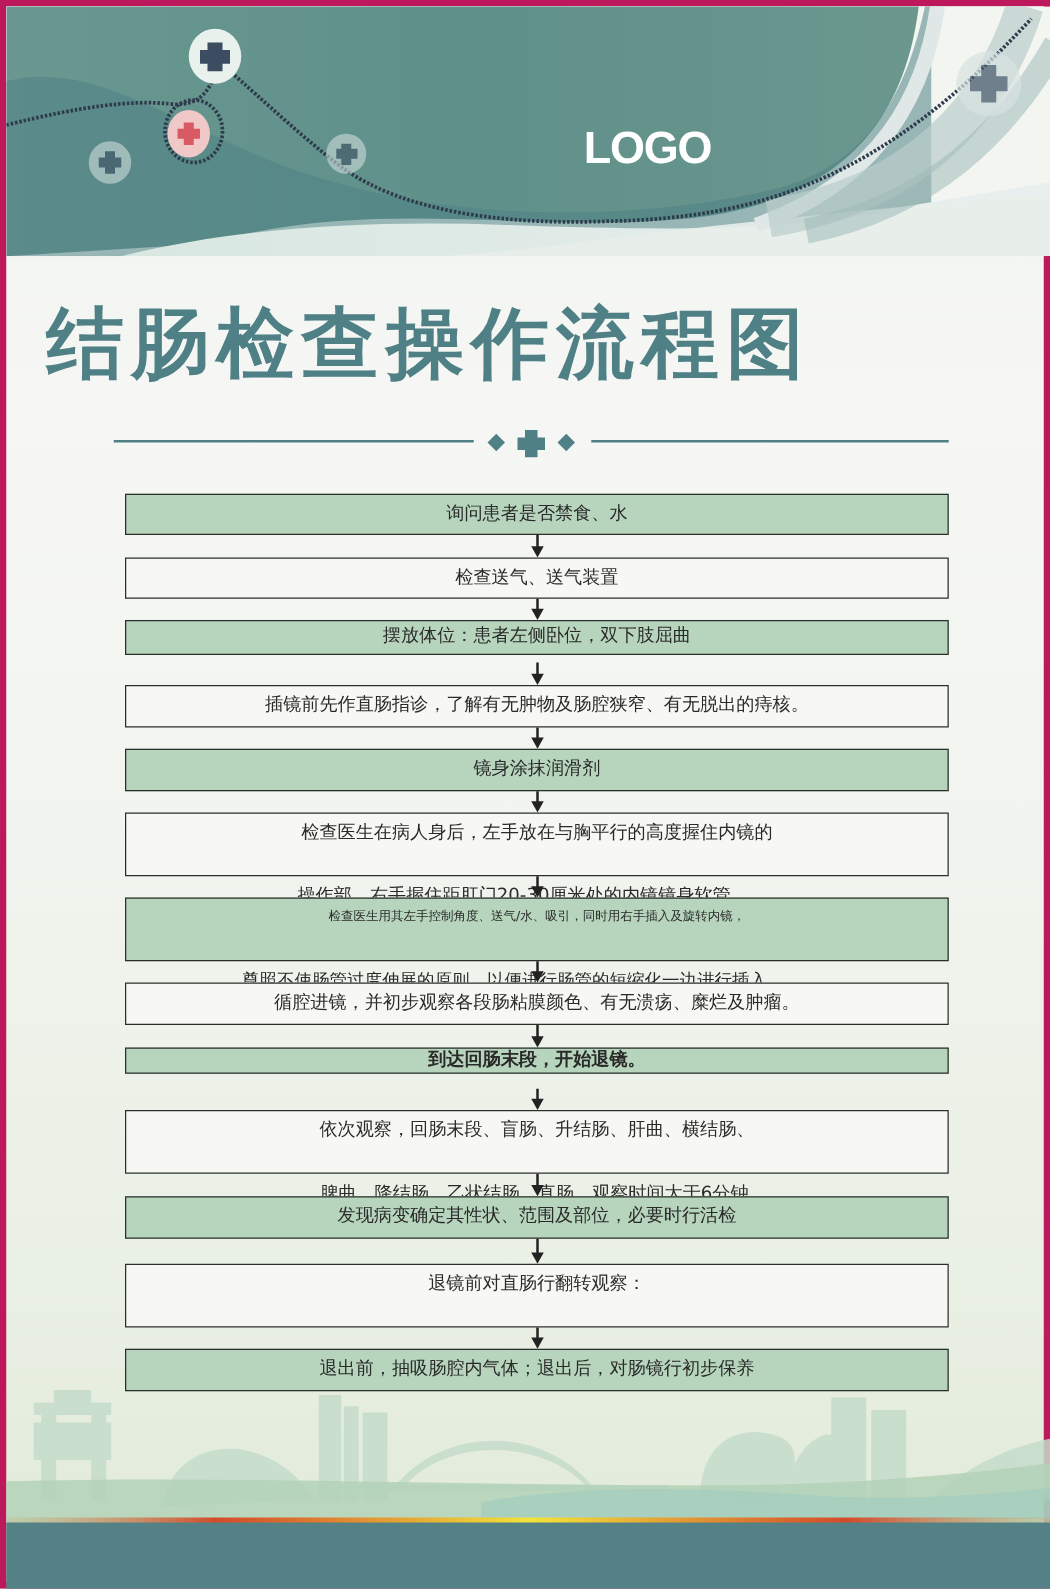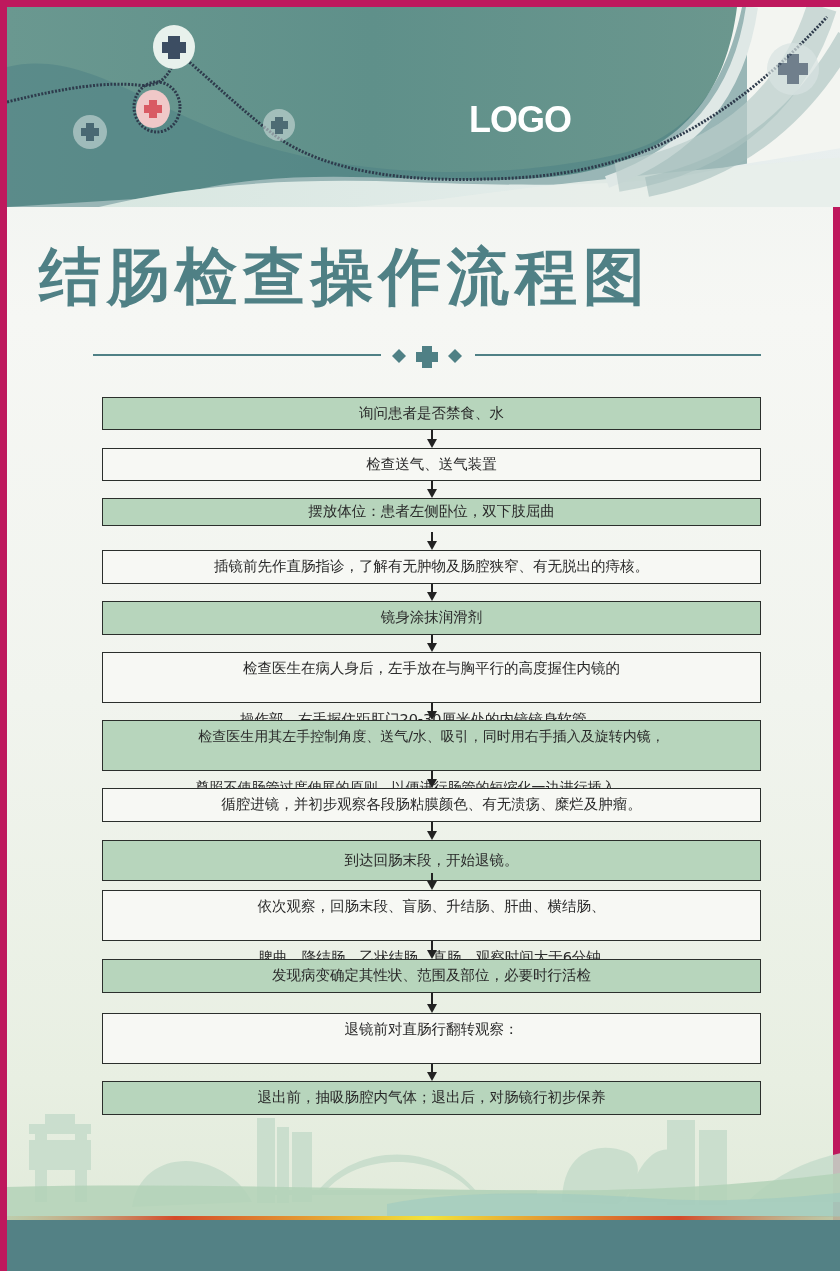"LOGO" .poster { border: 7px solid #be185d -> 5px solid #be185d }
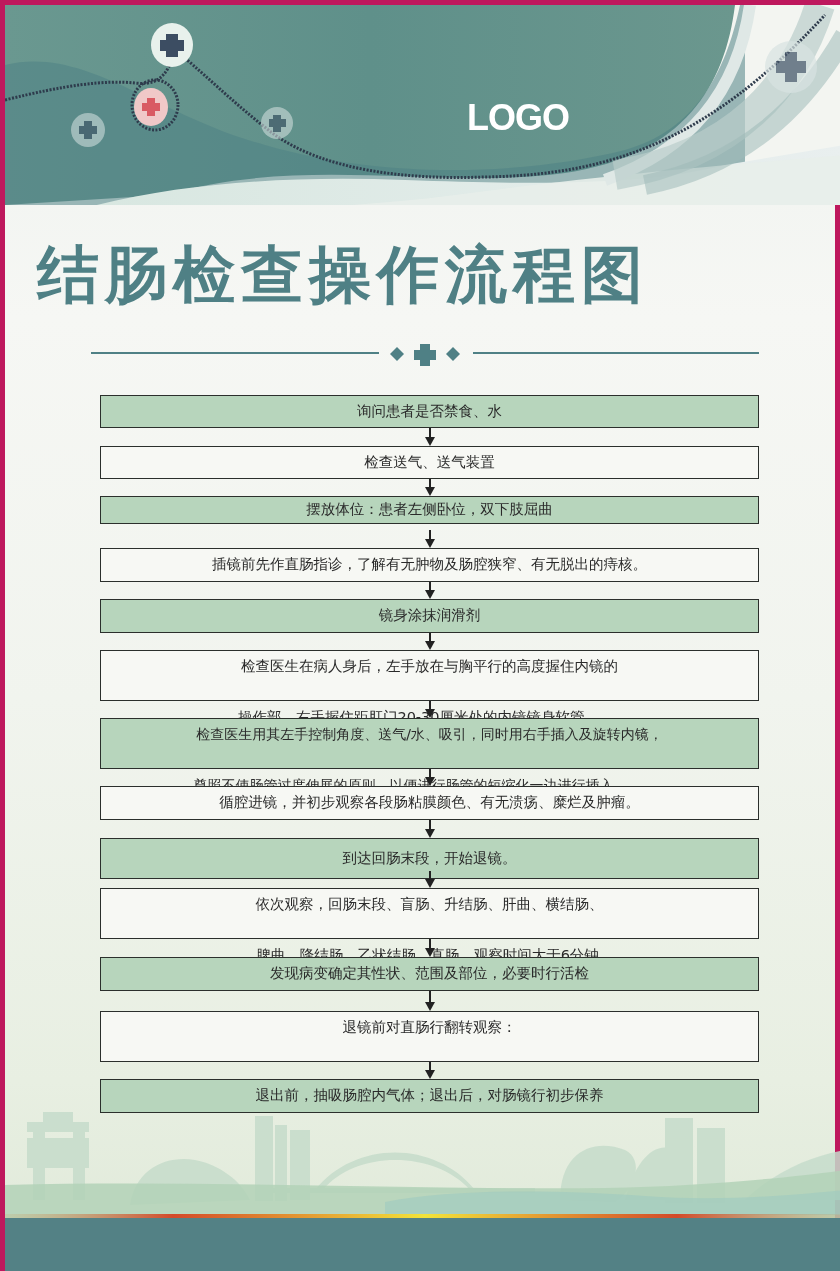"检查医生用其左手控制角度、送气/水、吸引，同时用右手插入及旋转内镜，" span.line { font-size: 14px -> 10px }
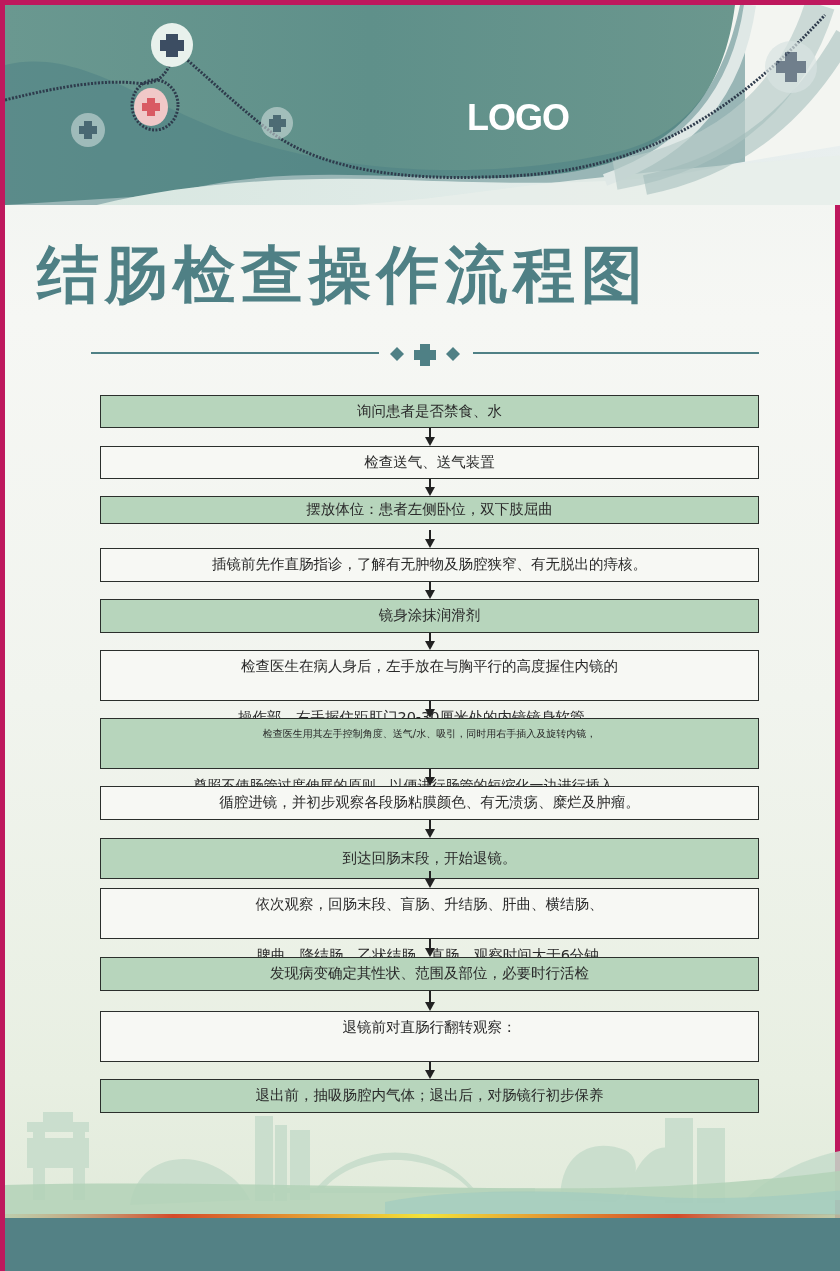"到达回肠末段，开始退镜。" div.step { font-weight: none -> bold; height: 41px -> 21px }
